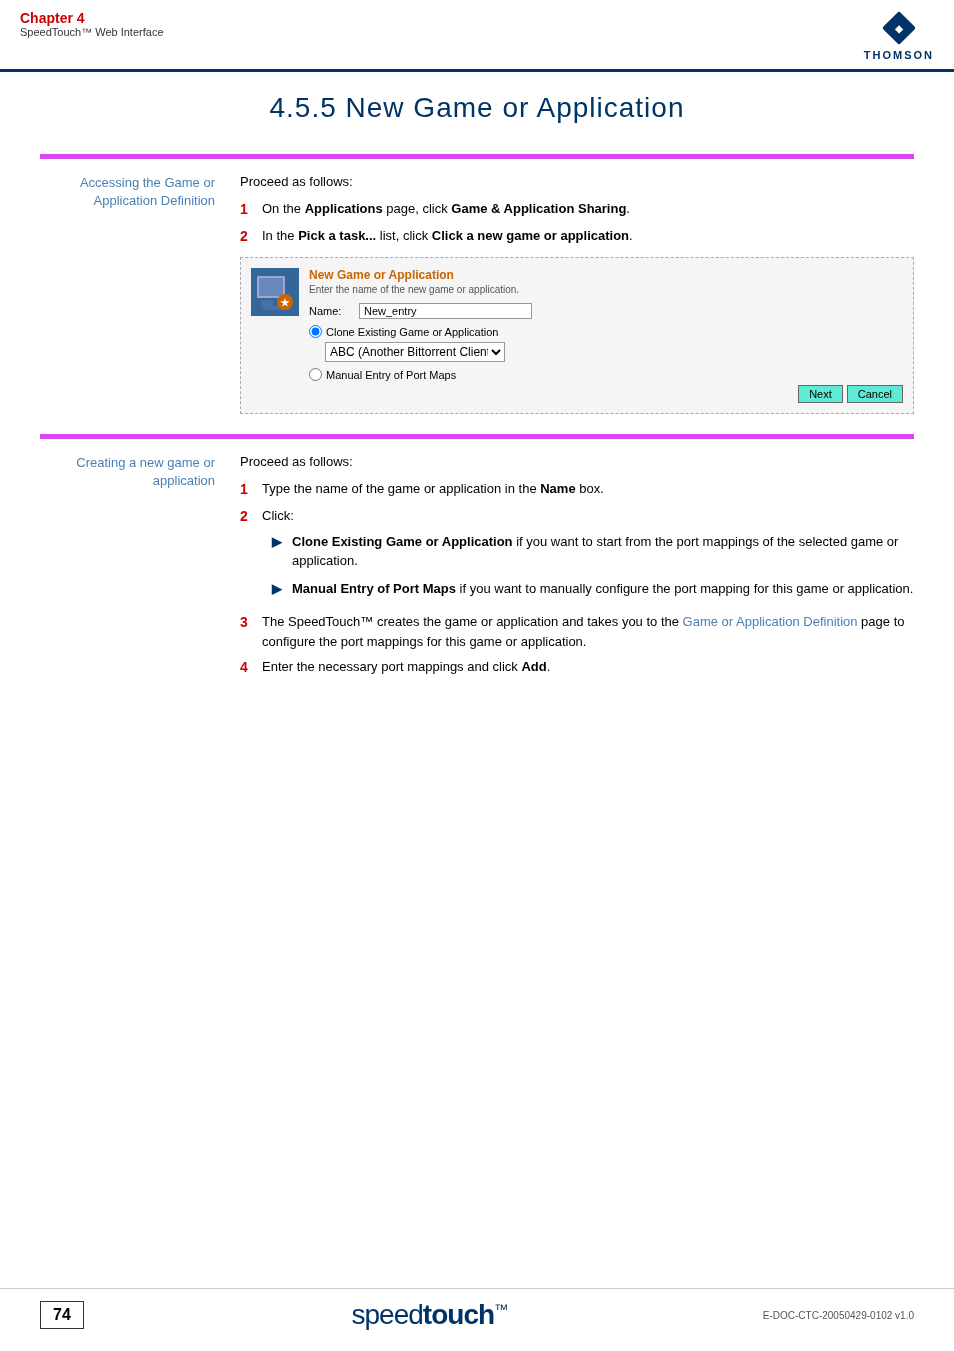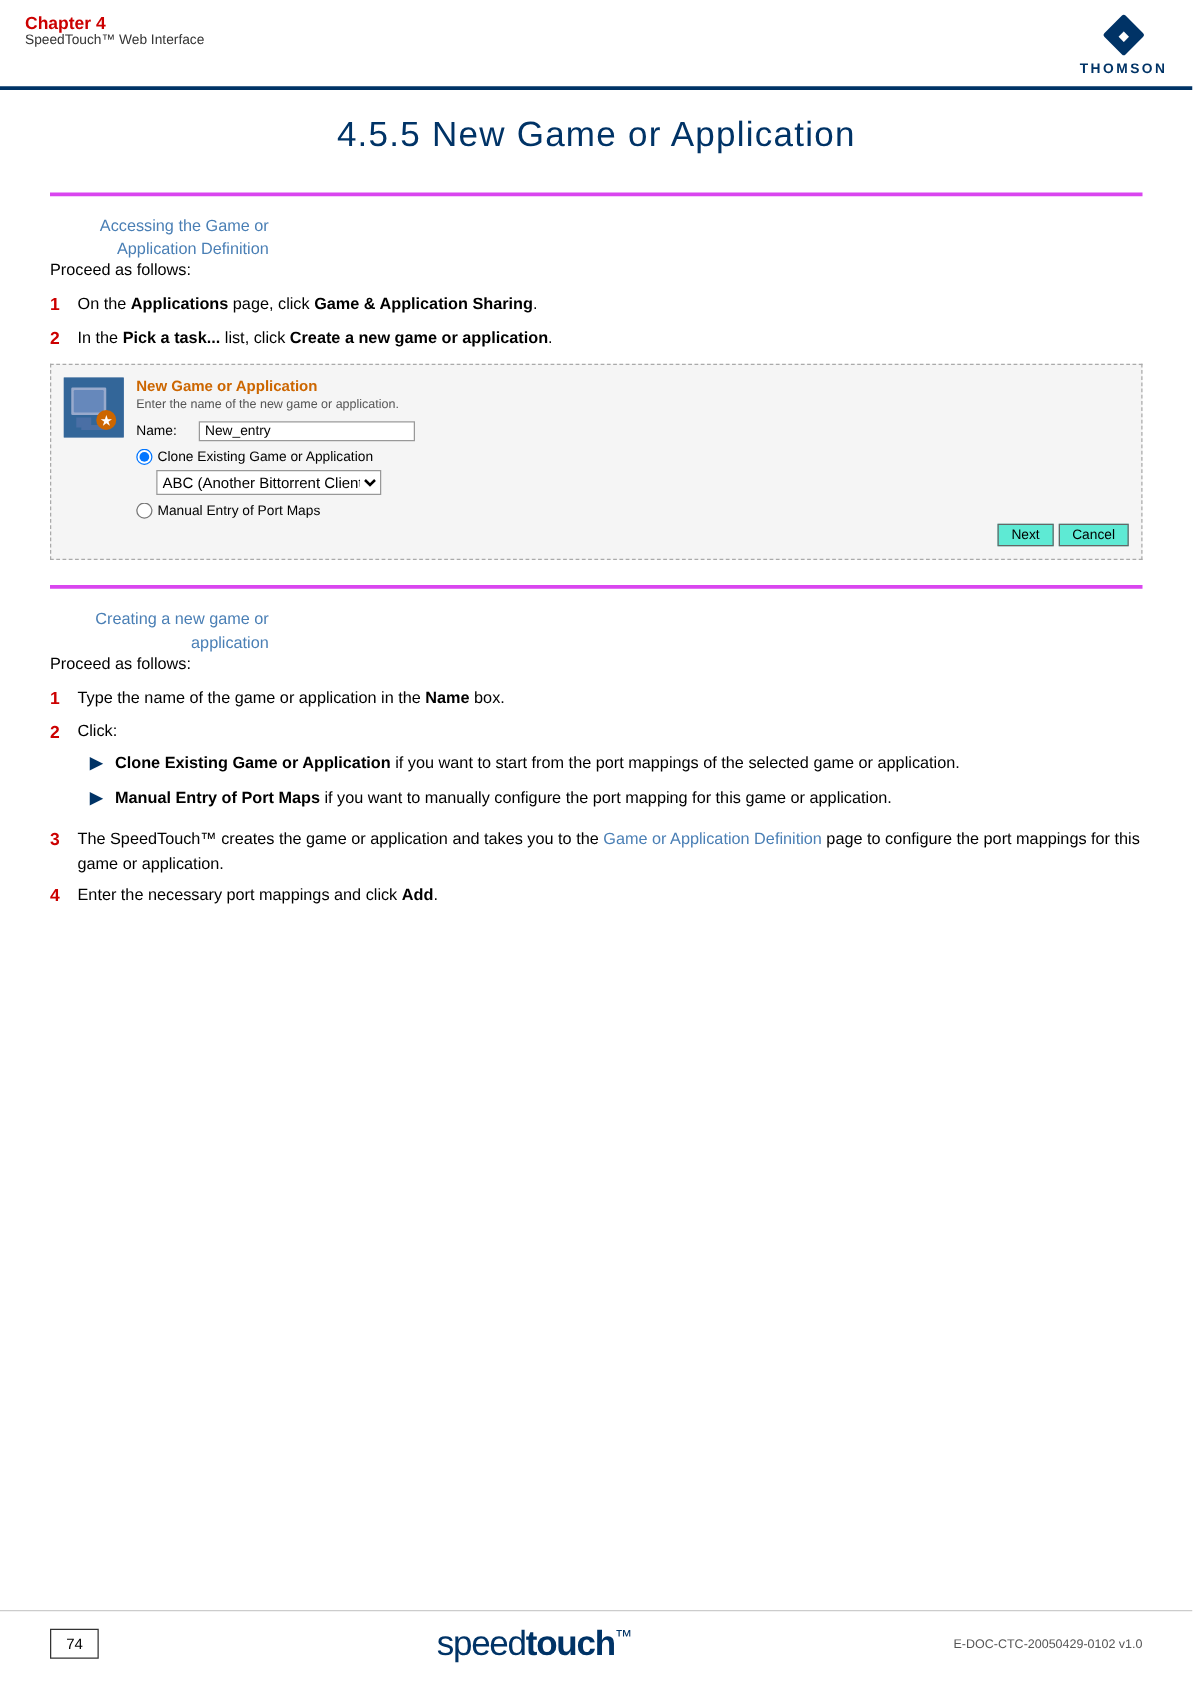"Accessing the Game or" .section { border-top: 3px solid #d946ef -> 5px solid #d946ef; flex-direction: column -> none }
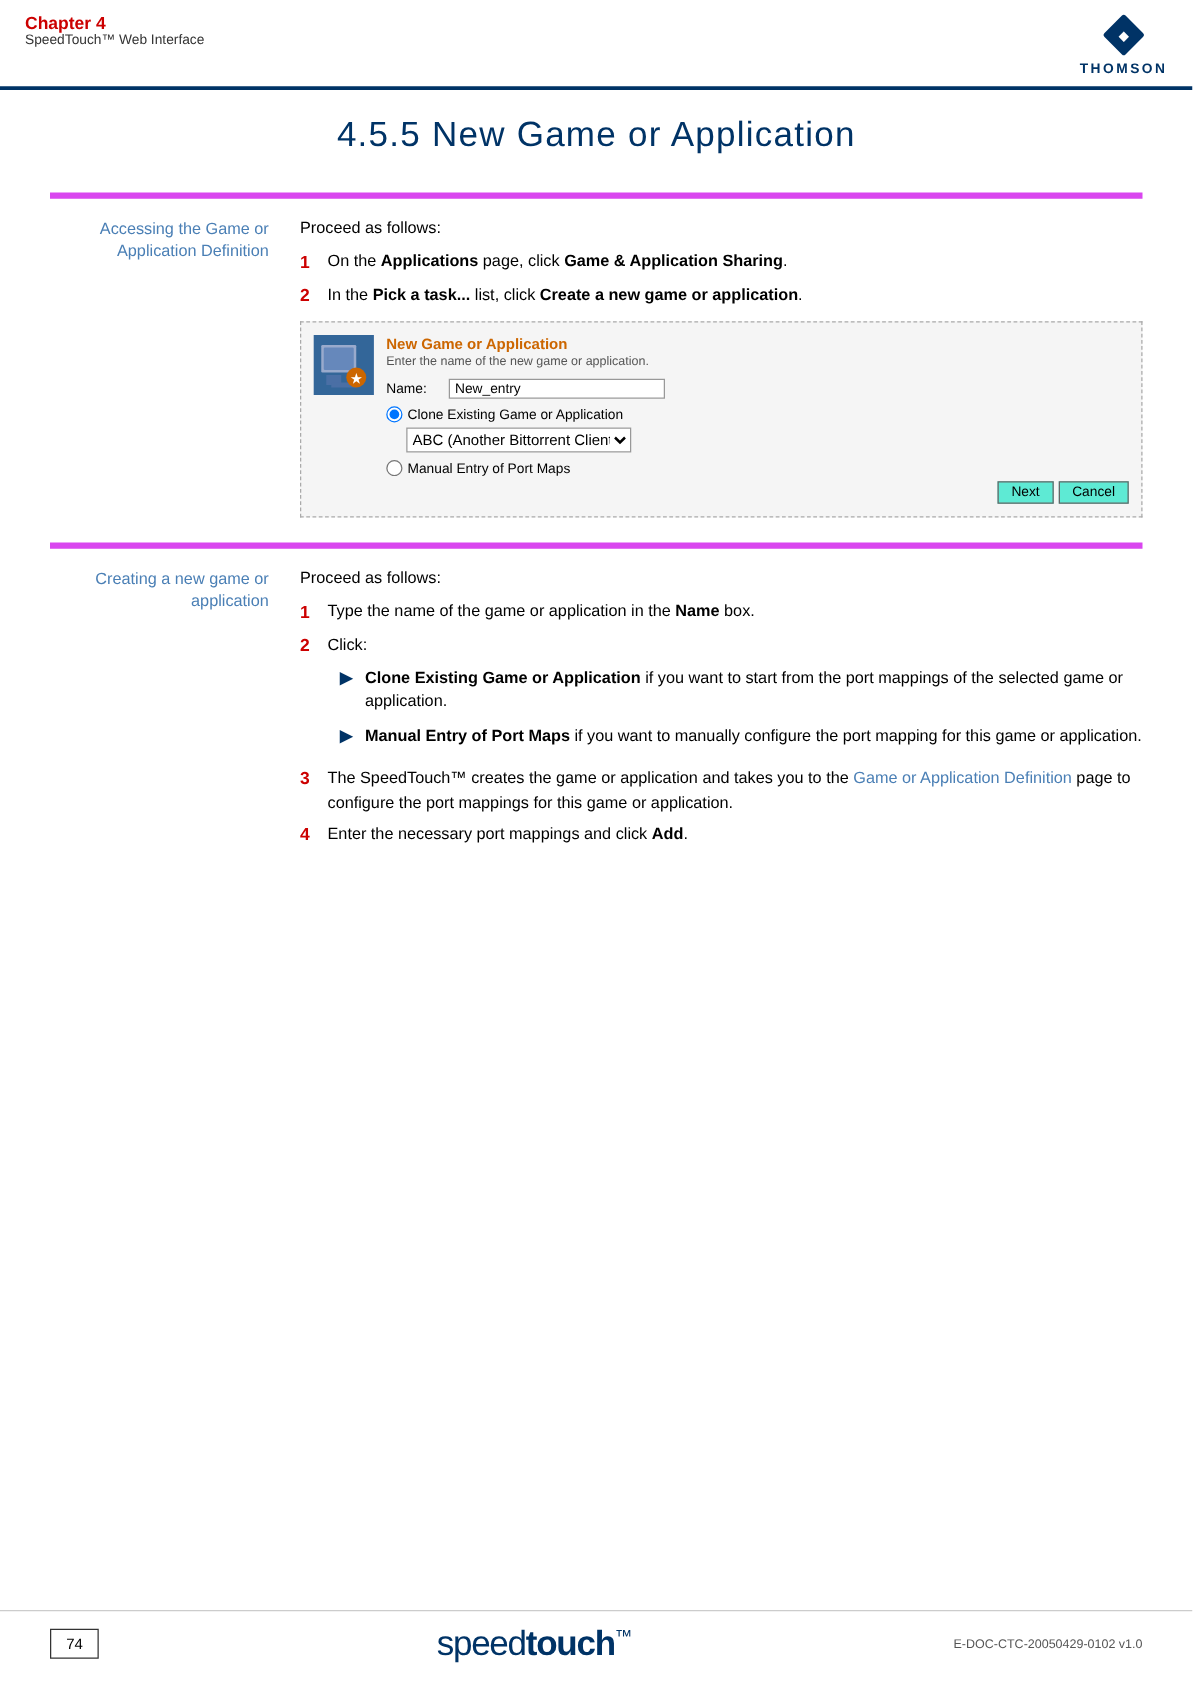"Create a new game or" strong { text: Create -> Click }
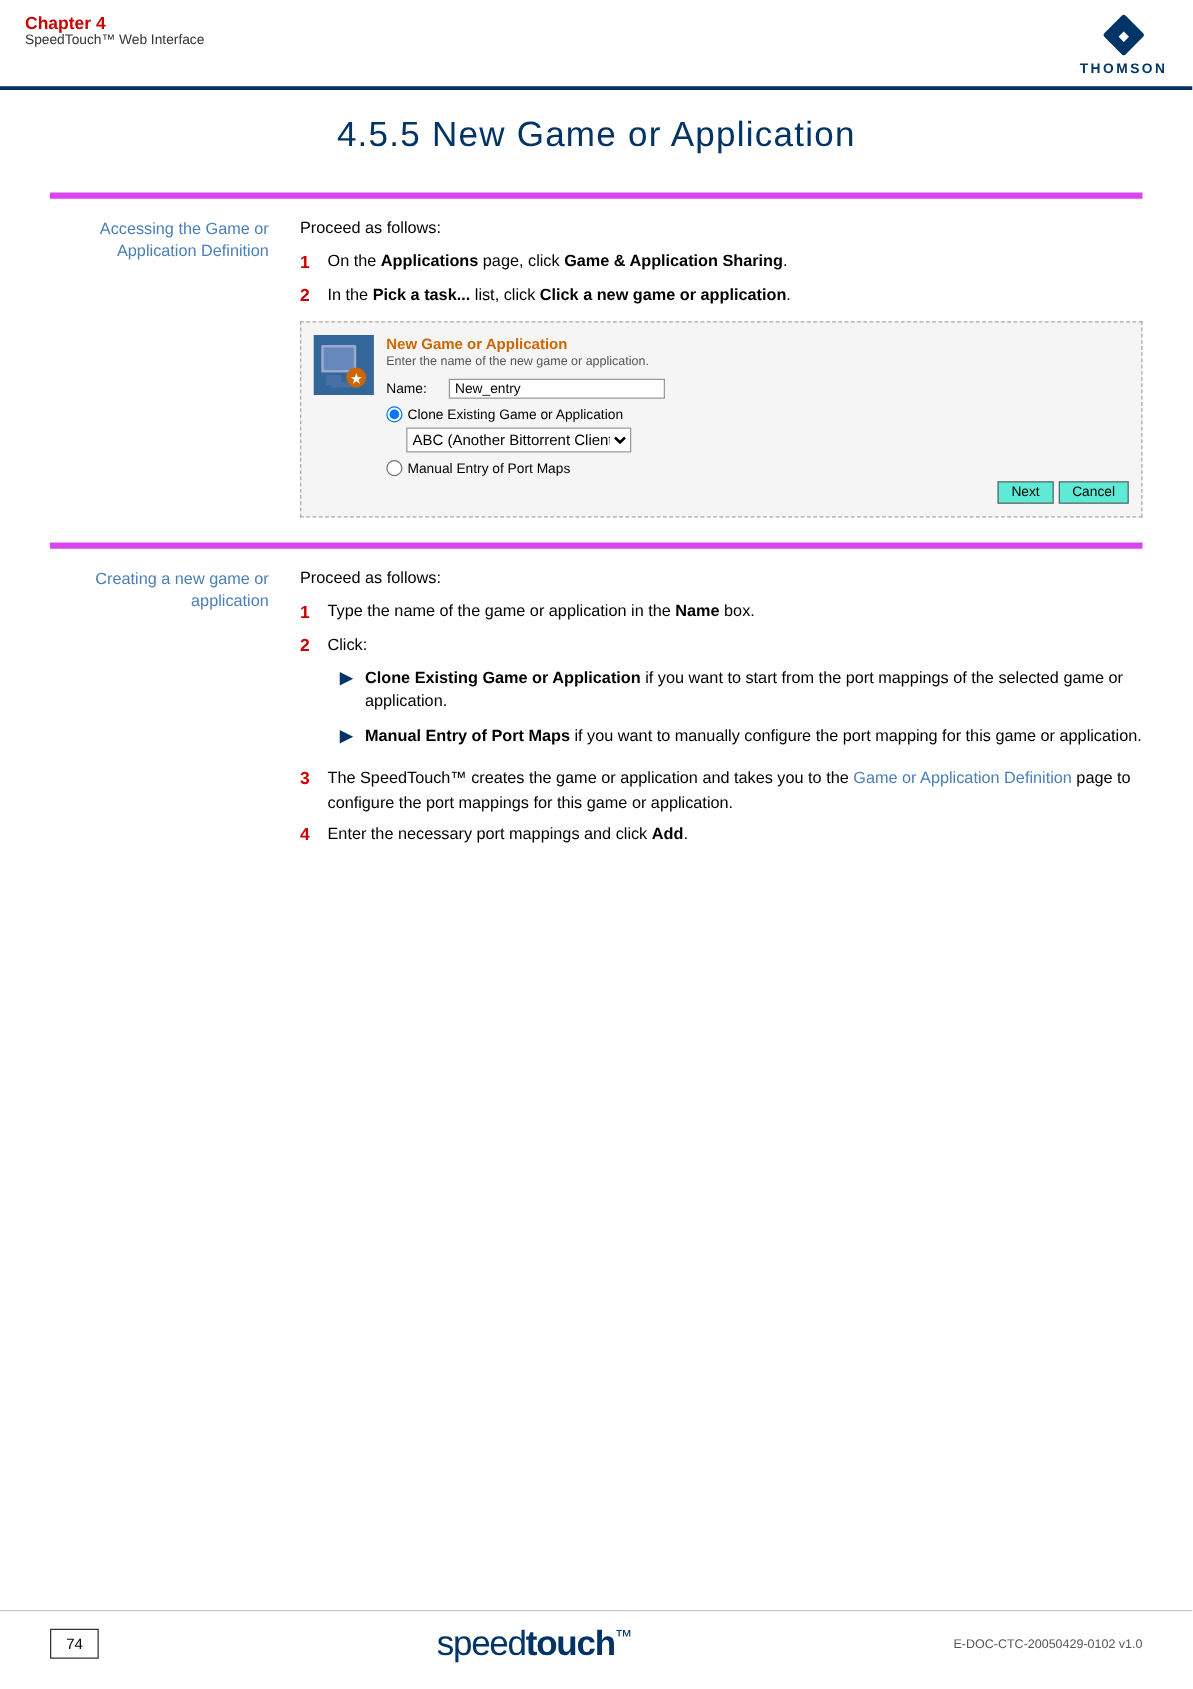"74" .footer-page { font-size: 12px -> 16px; font-weight: normal -> bold }
